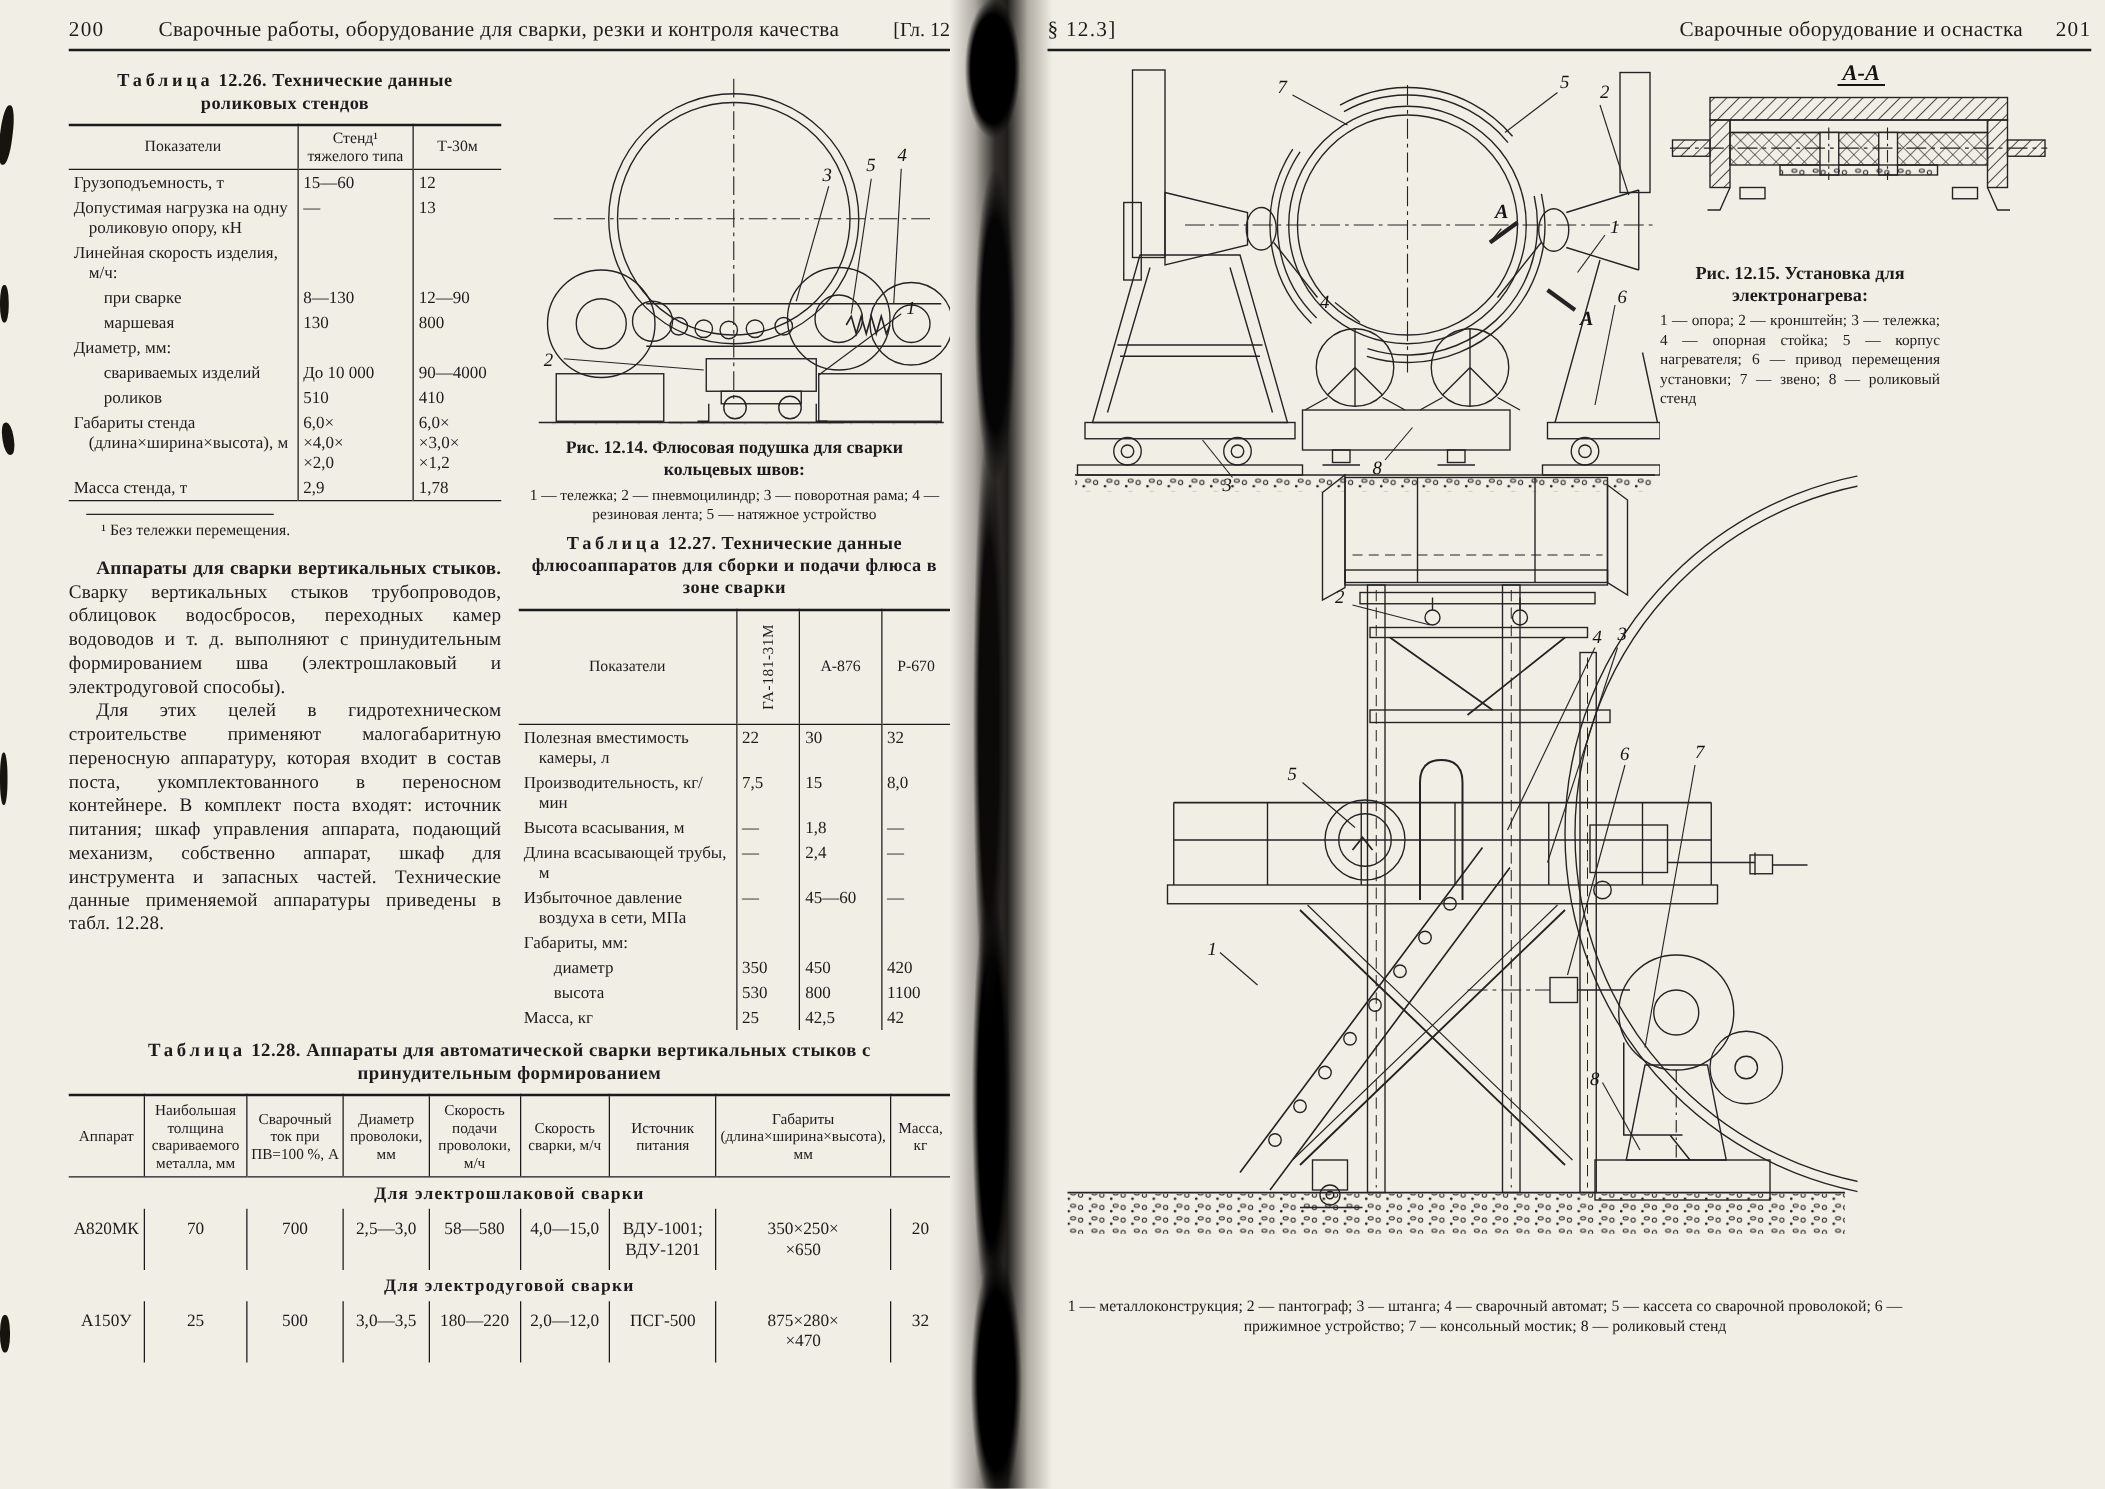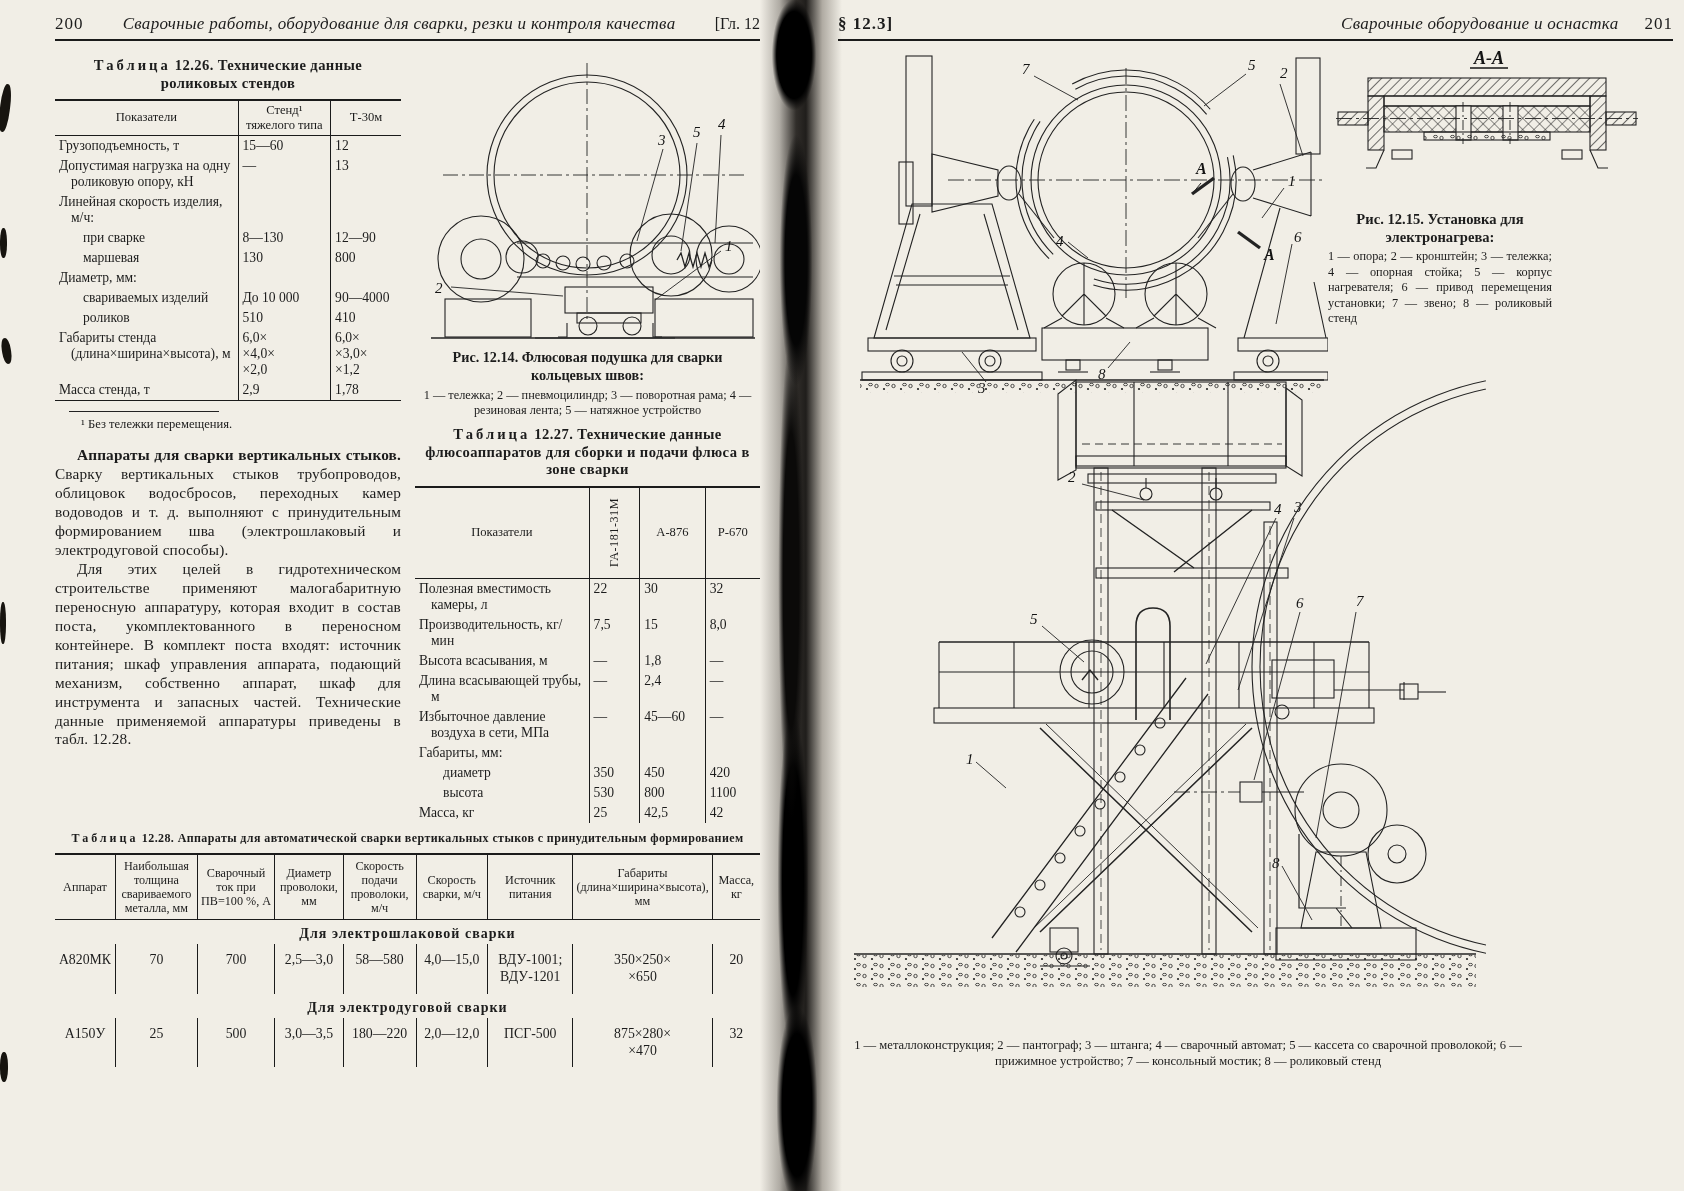"Сварочные работы, оборудование для" .runhead .rtitle { font-style: italic -> none }
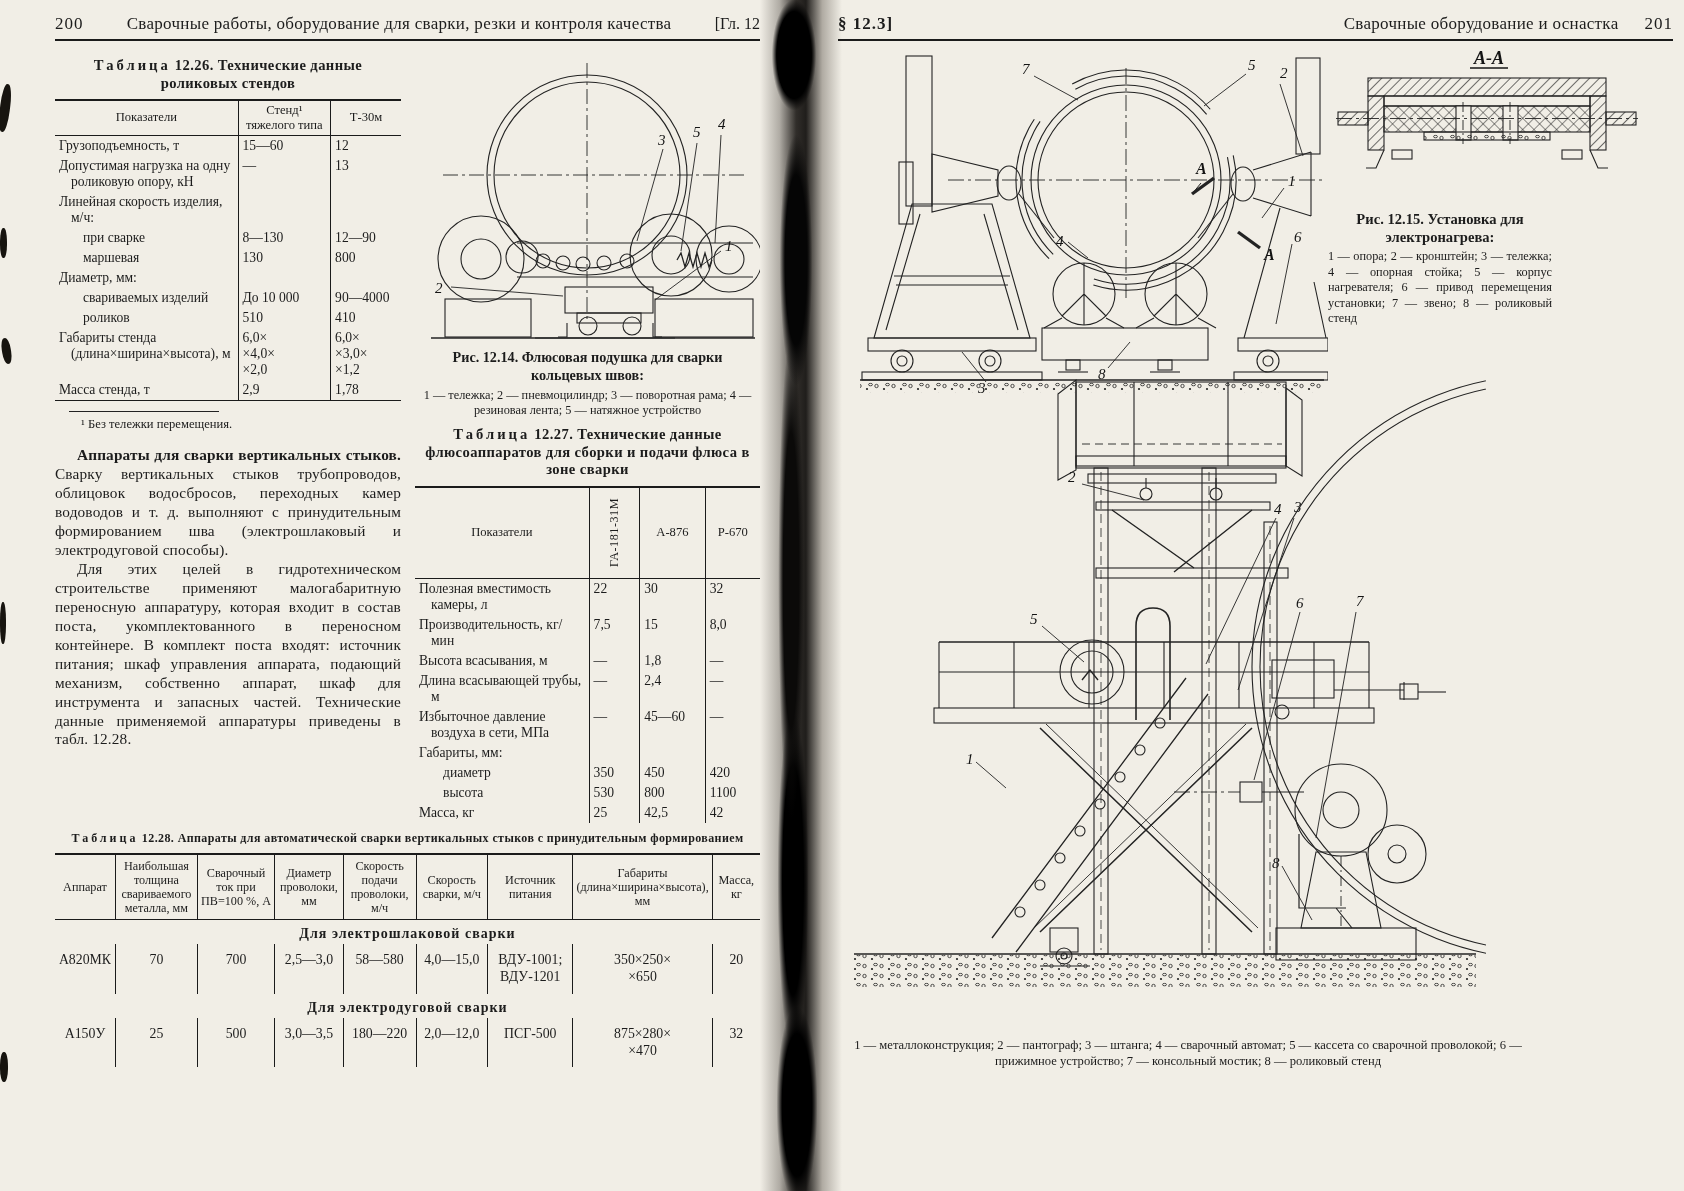"§ 12.3]" #page-right .runhead .sect { font-weight: bold -> normal }
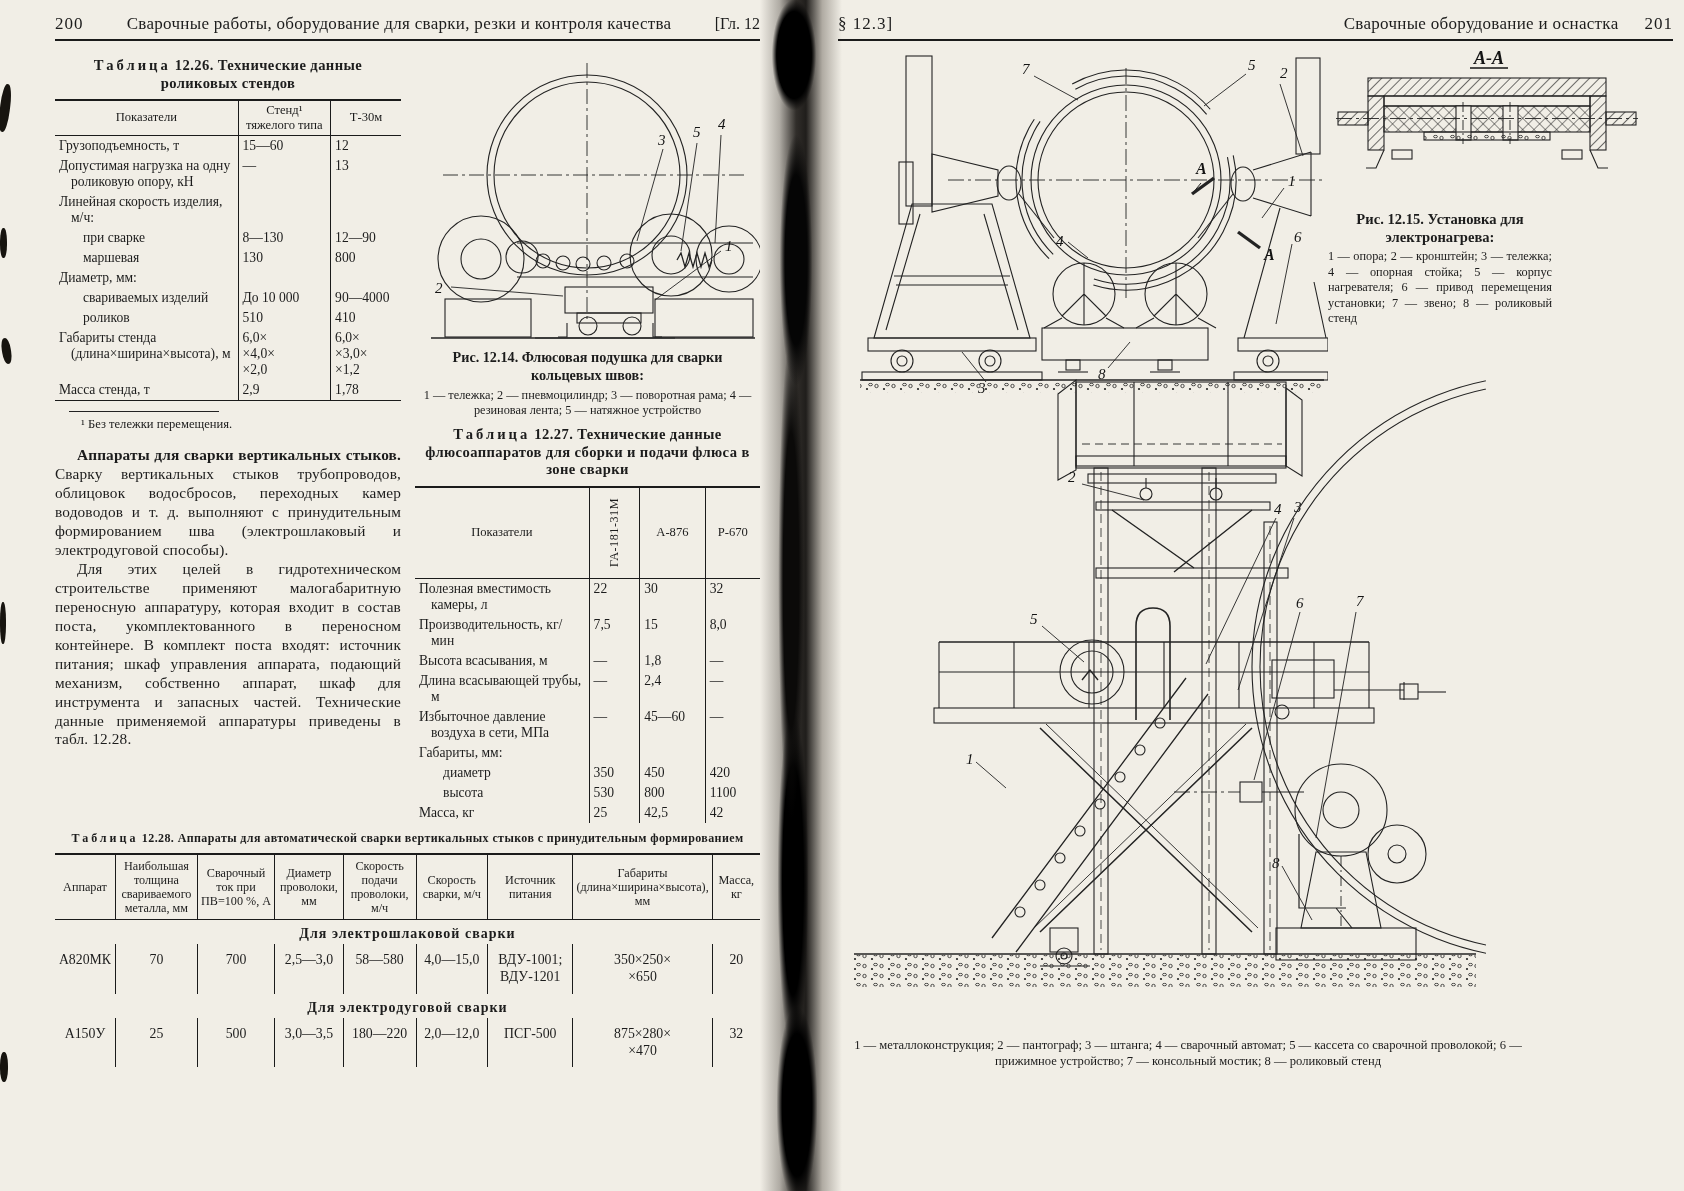"Таблица 12.28. Аппараты для" div.tbl-title { font-size: 12px -> 15px }
